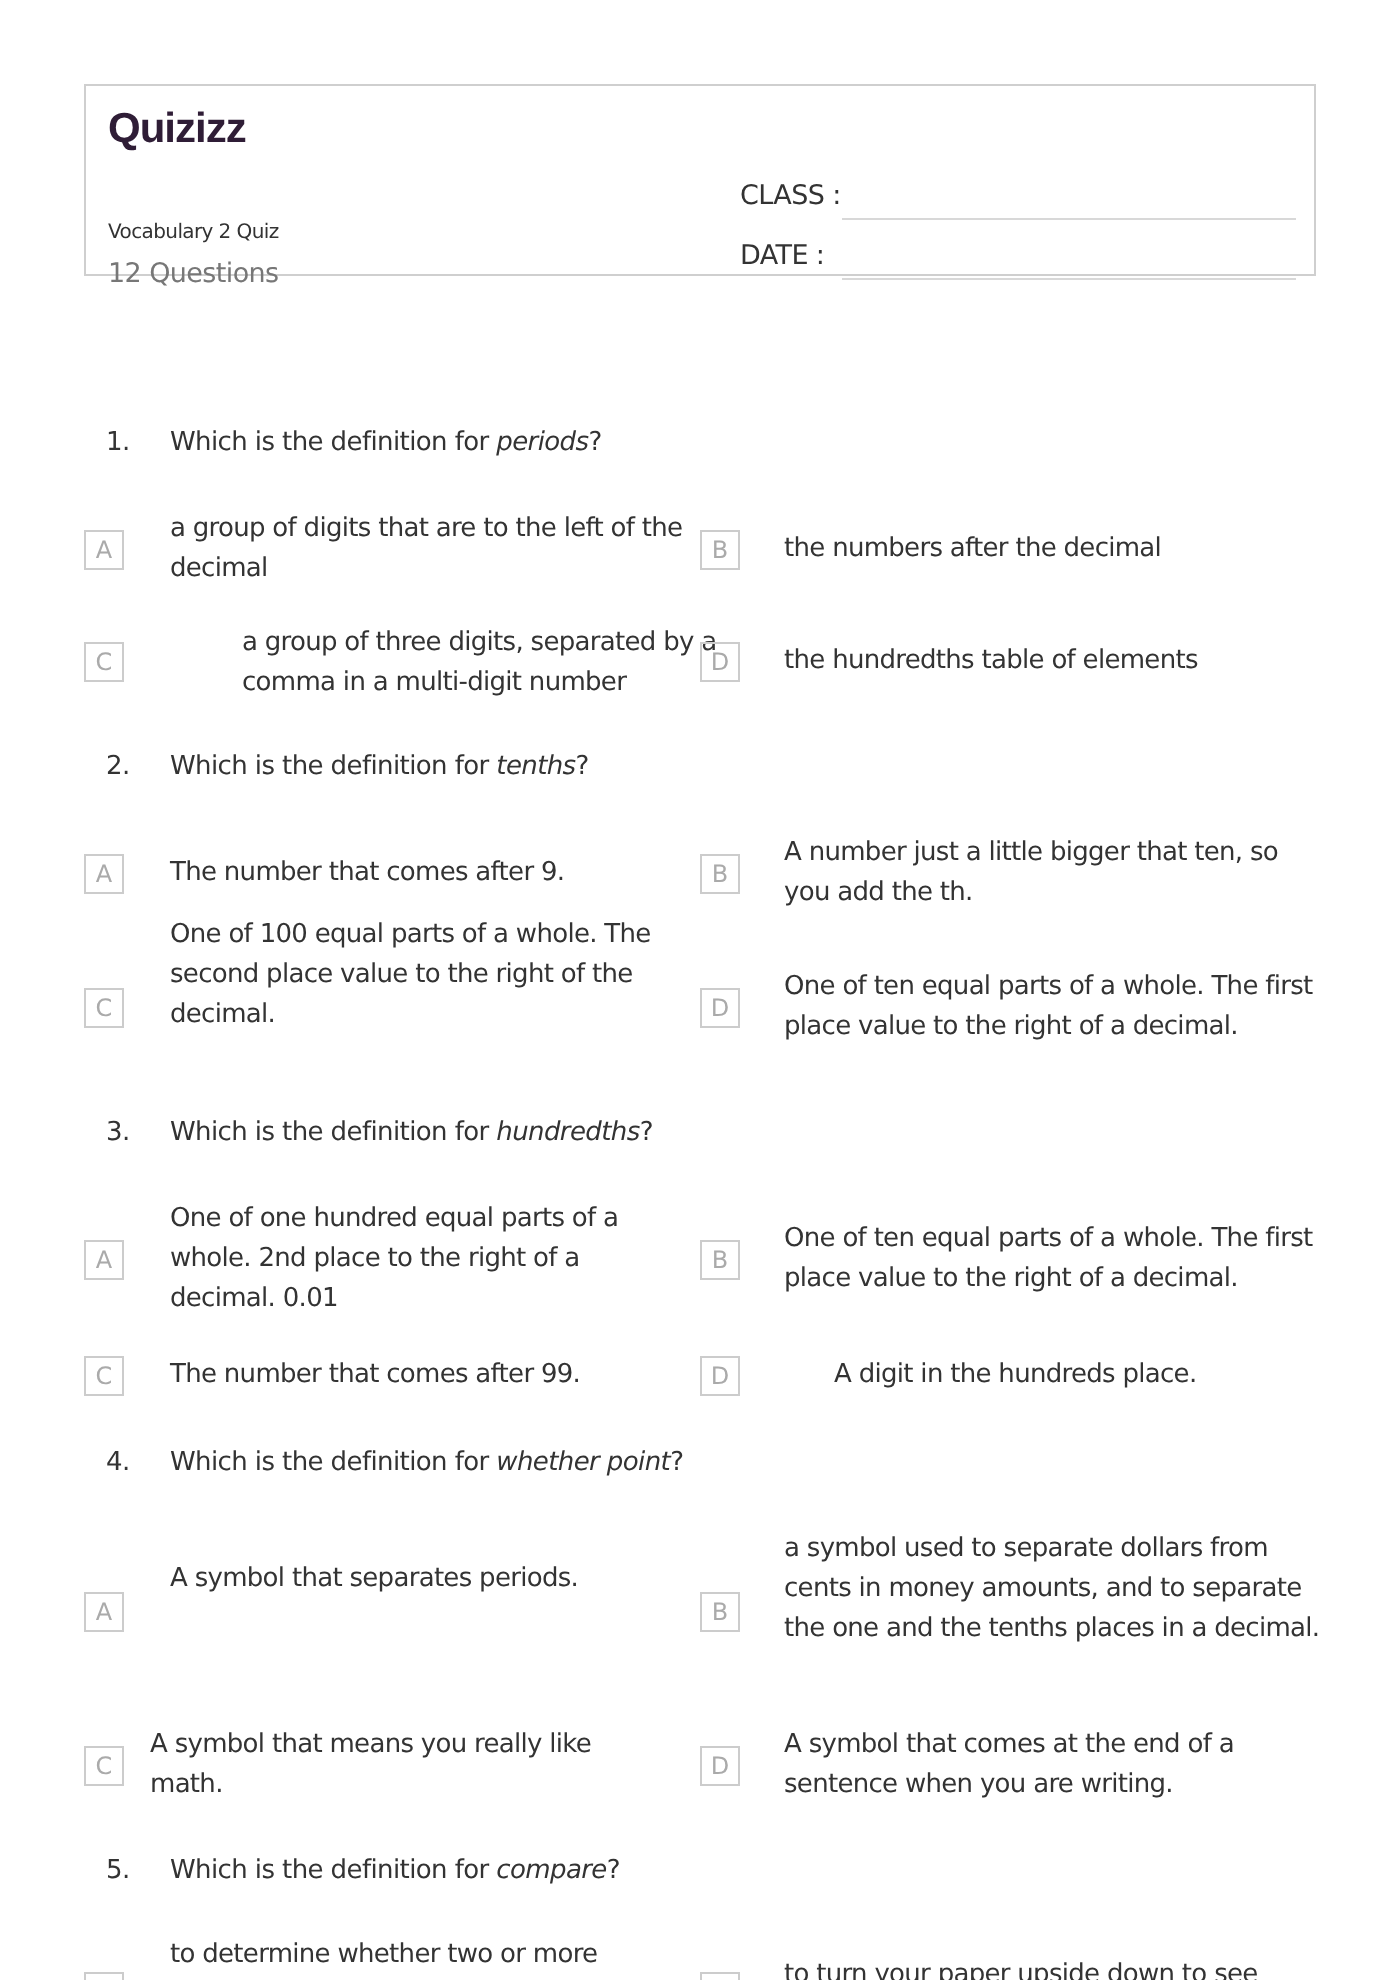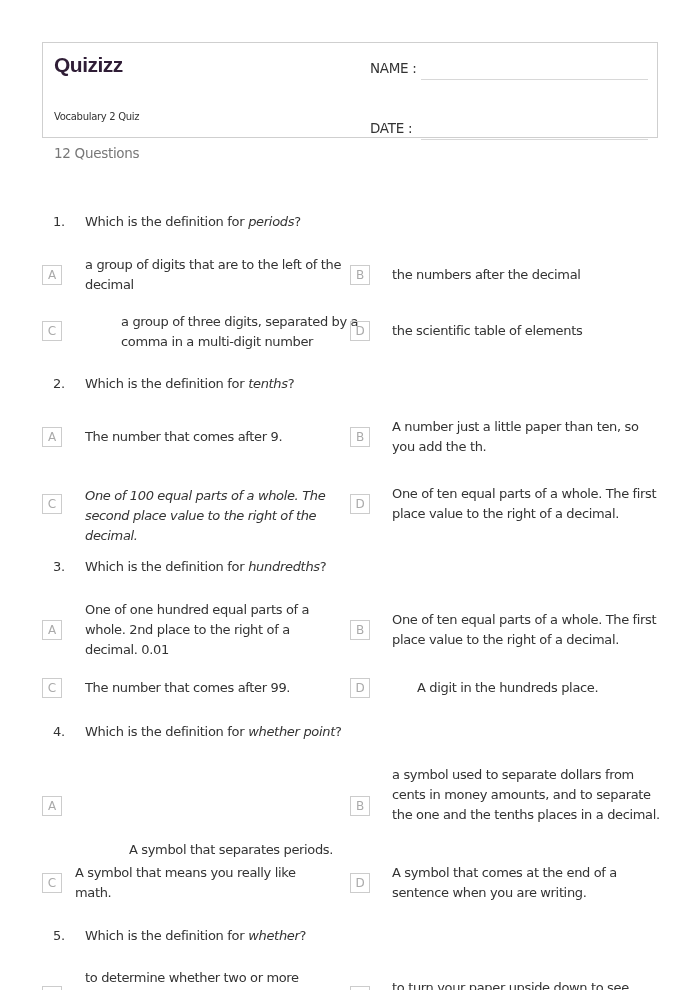"NAME :" div.field { html: <div> <span>NAME :</span> <span></span> </div> -> none }
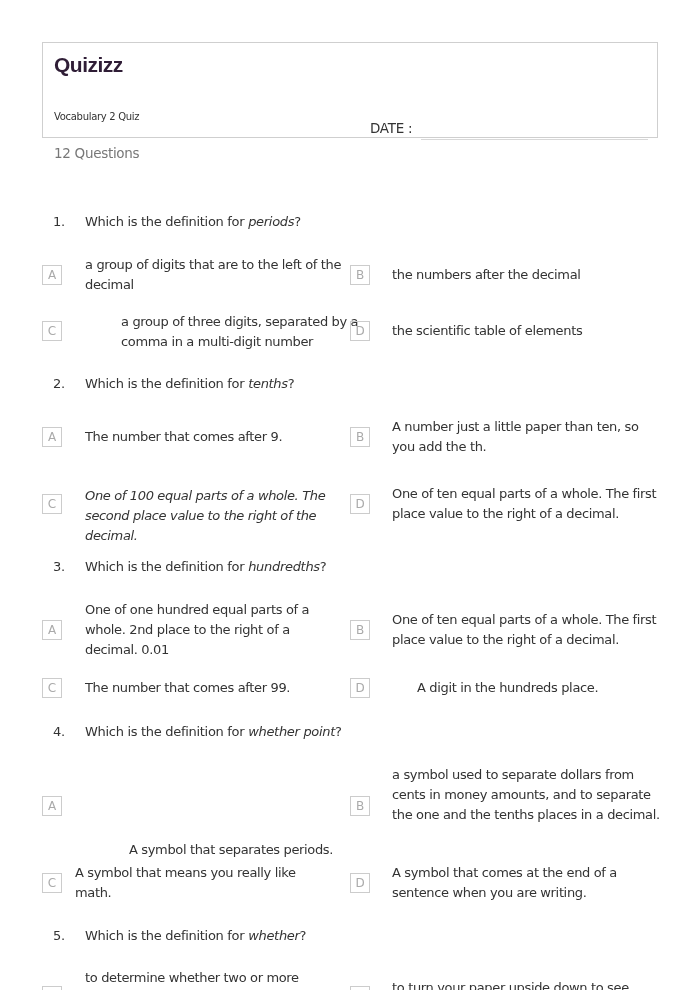"CLASS :" div.field { html: none -> <div> <span>CLASS :</span> <span></span> </div> }
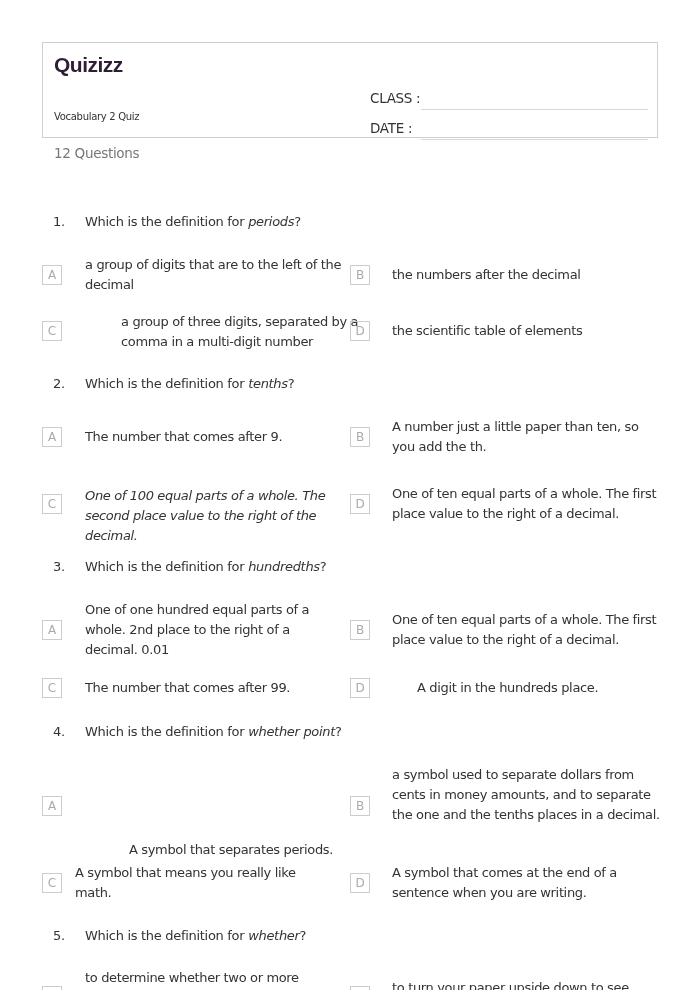"12 Questions" .quiz-count { margin-top: 16px -> none }
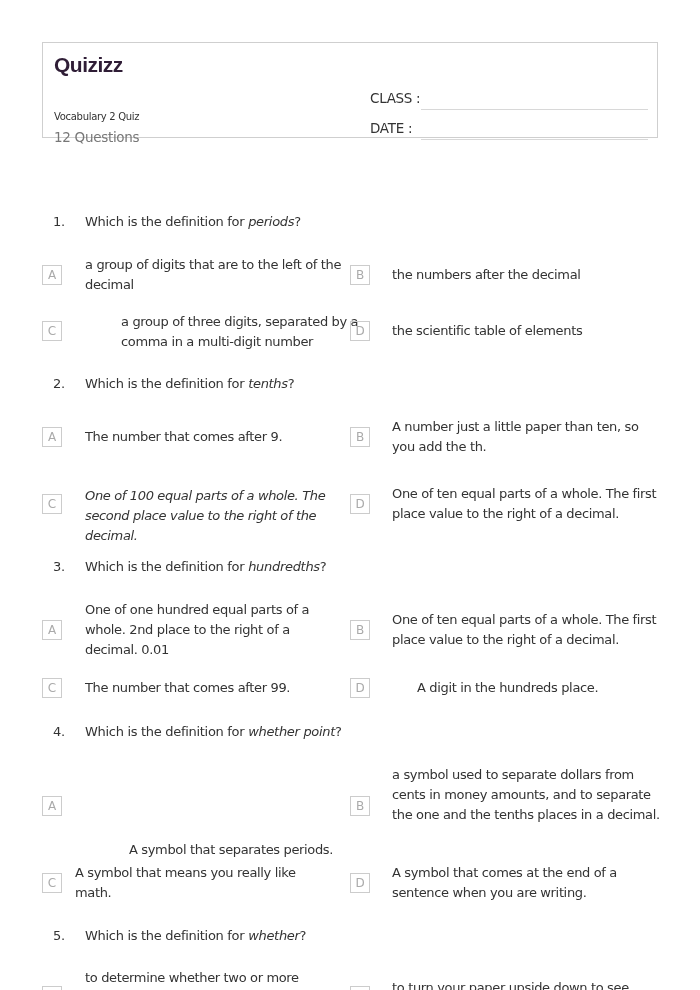"the scientific table of elements" div.opt-text { text: scientific -> hundredths }
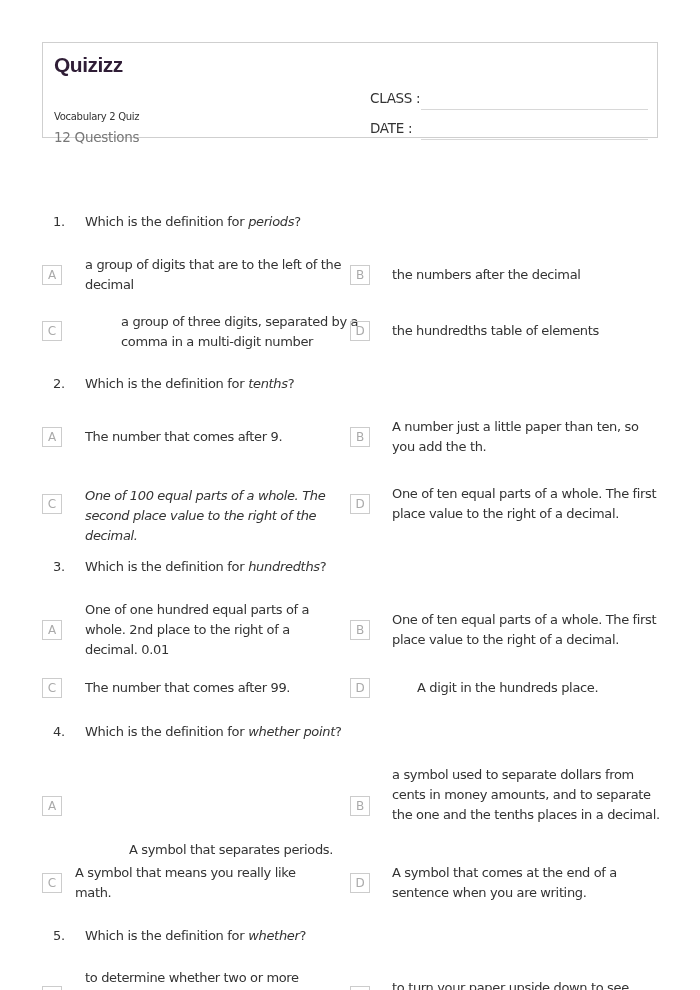"A number just a little" div.opt-text { text: paper than -> bigger that }
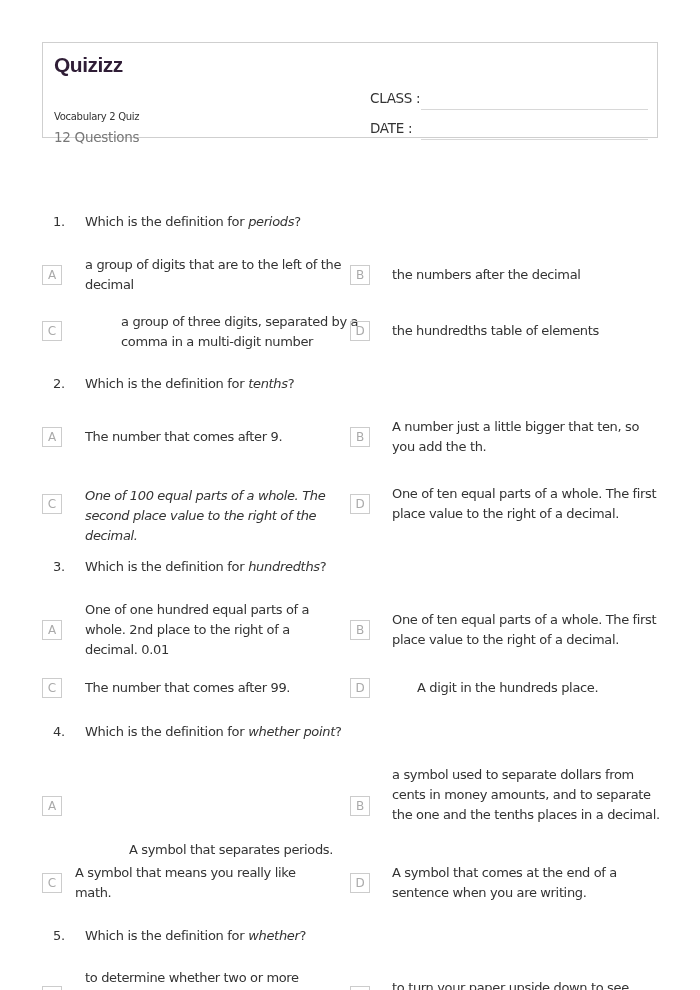"One of 100 equal parts" div.opt-text { font-style: italic -> none; top: 486px -> 458px }
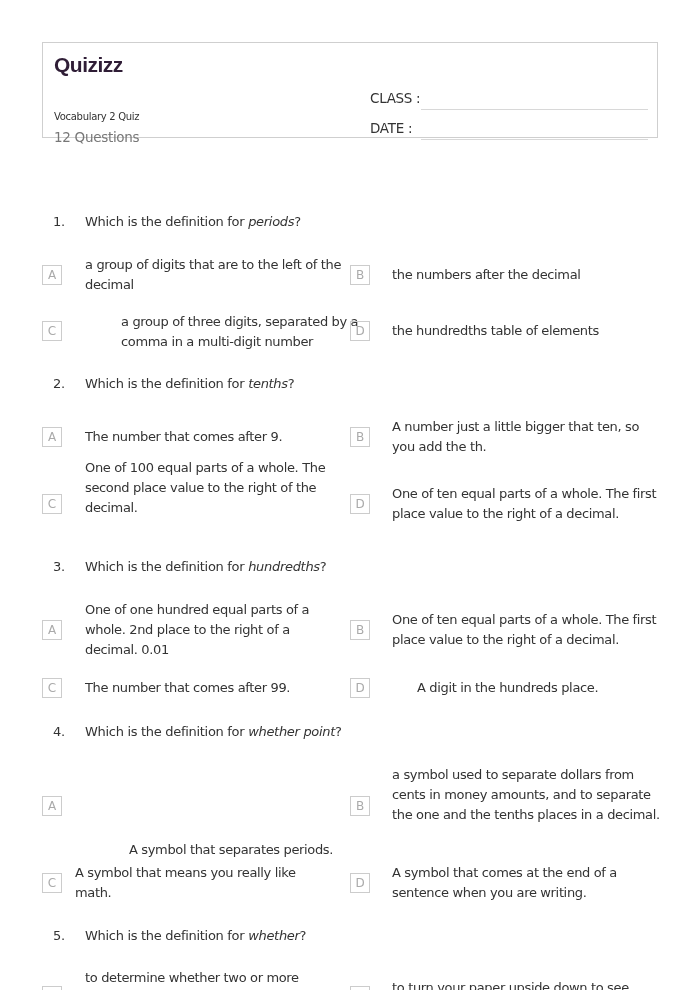"A symbol that separates periods." div.opt-text { margin-left: 44px -> none; top: 840px -> 780px }
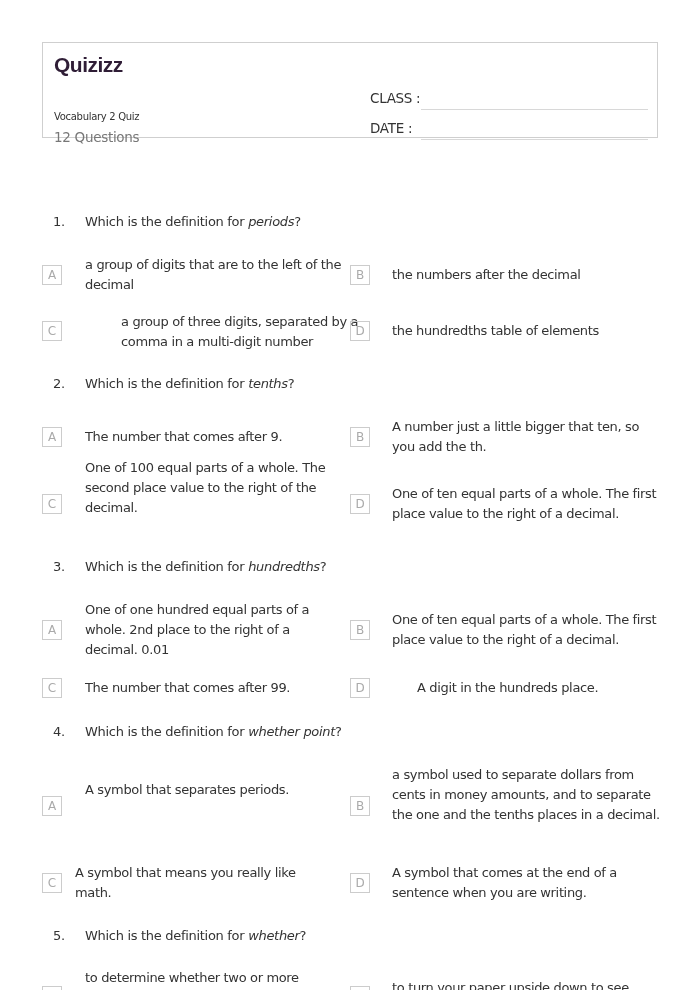"whether" em { text: whether -> compare }
